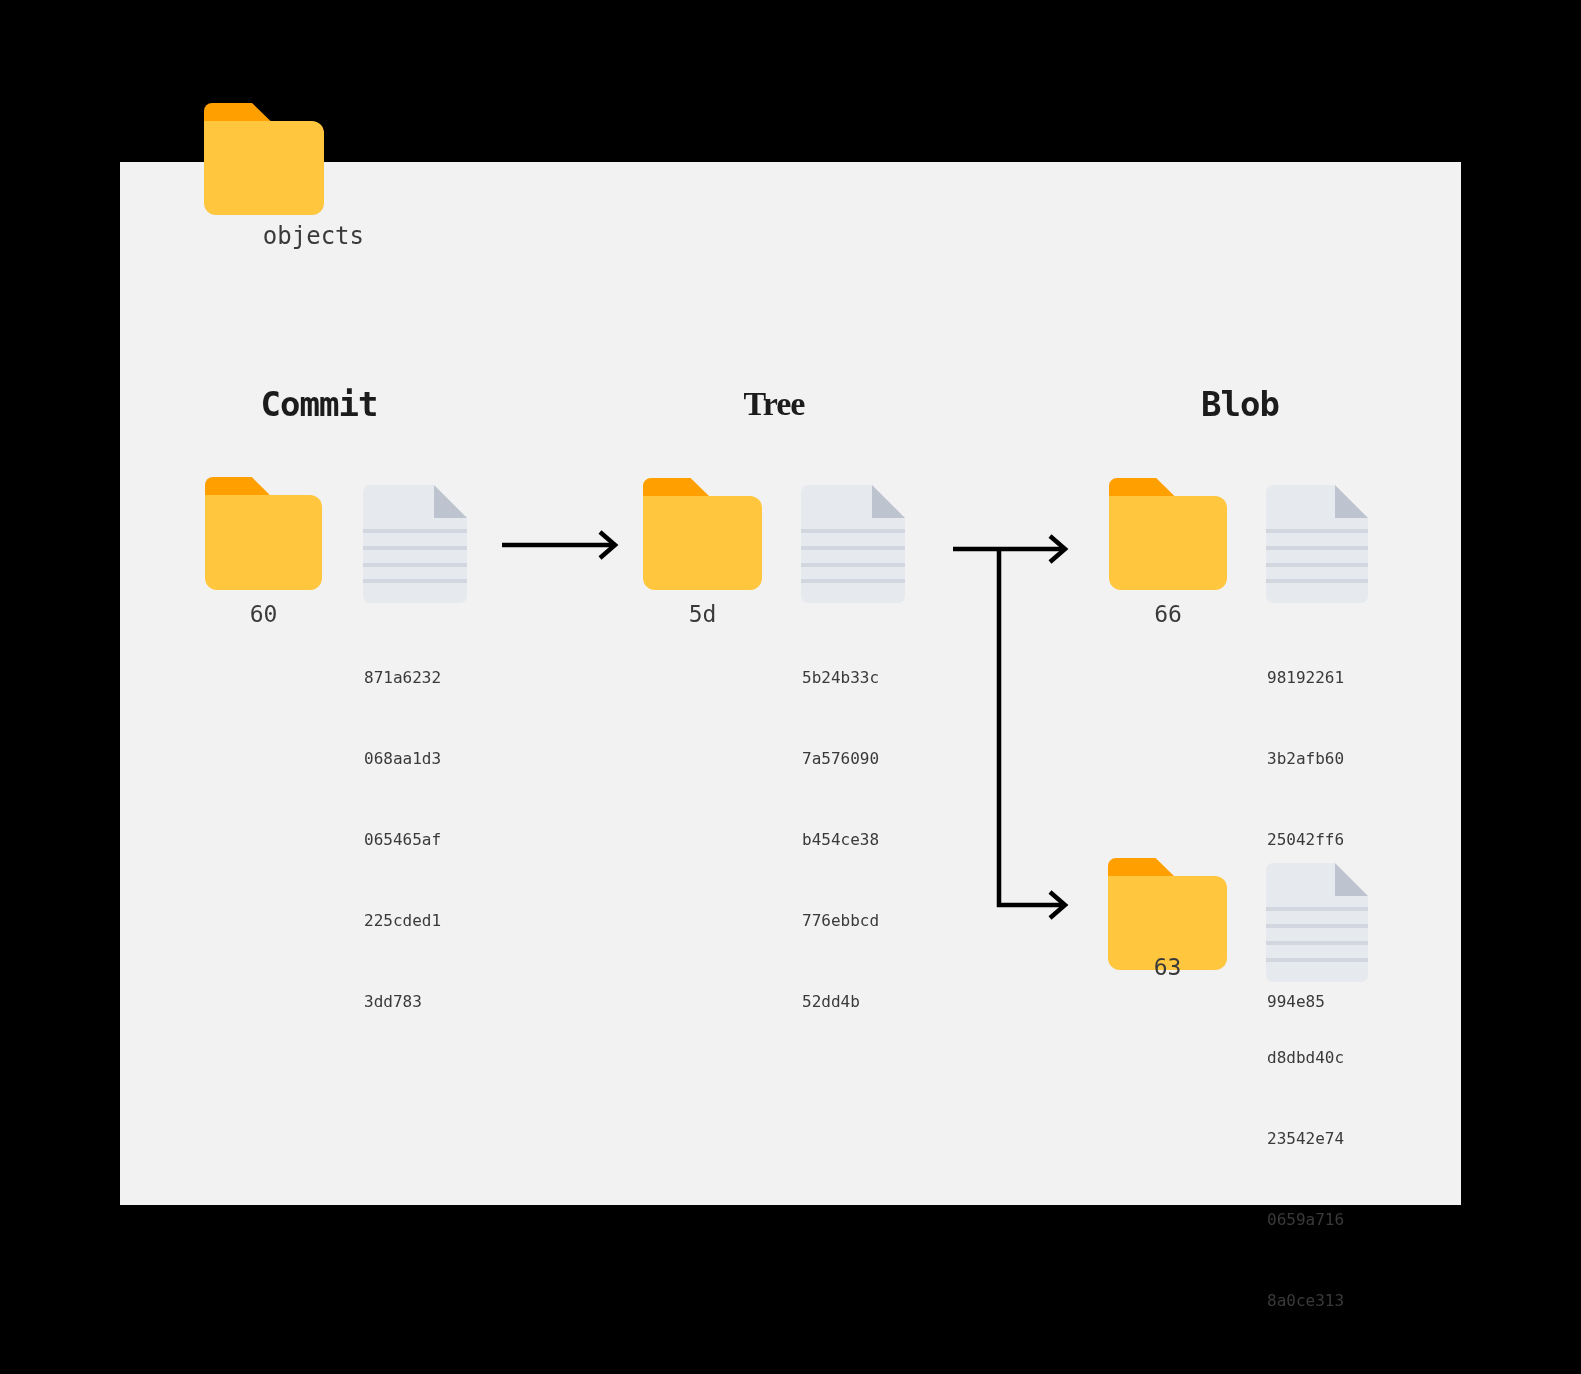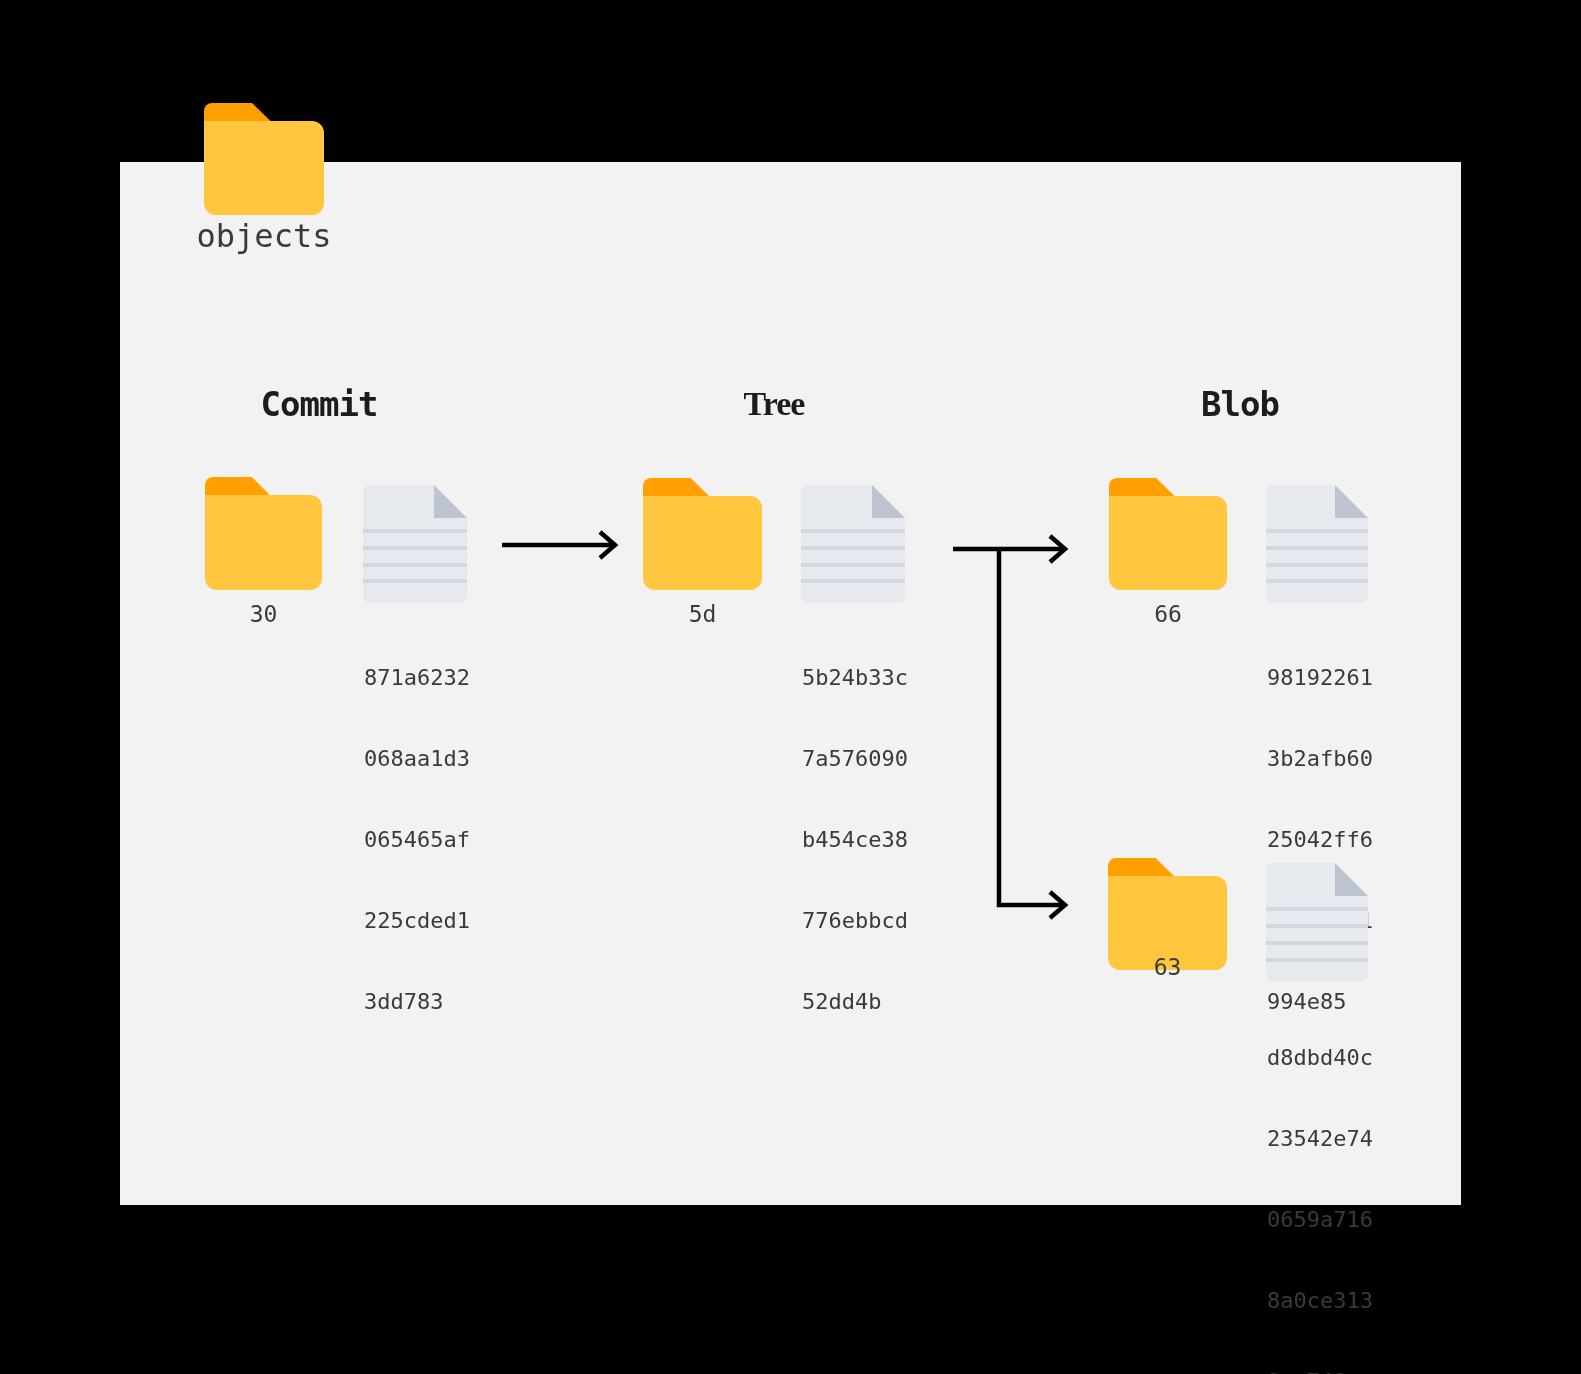"objects" .root-label { font-size: 32px -> 24px; text-align: center -> right }
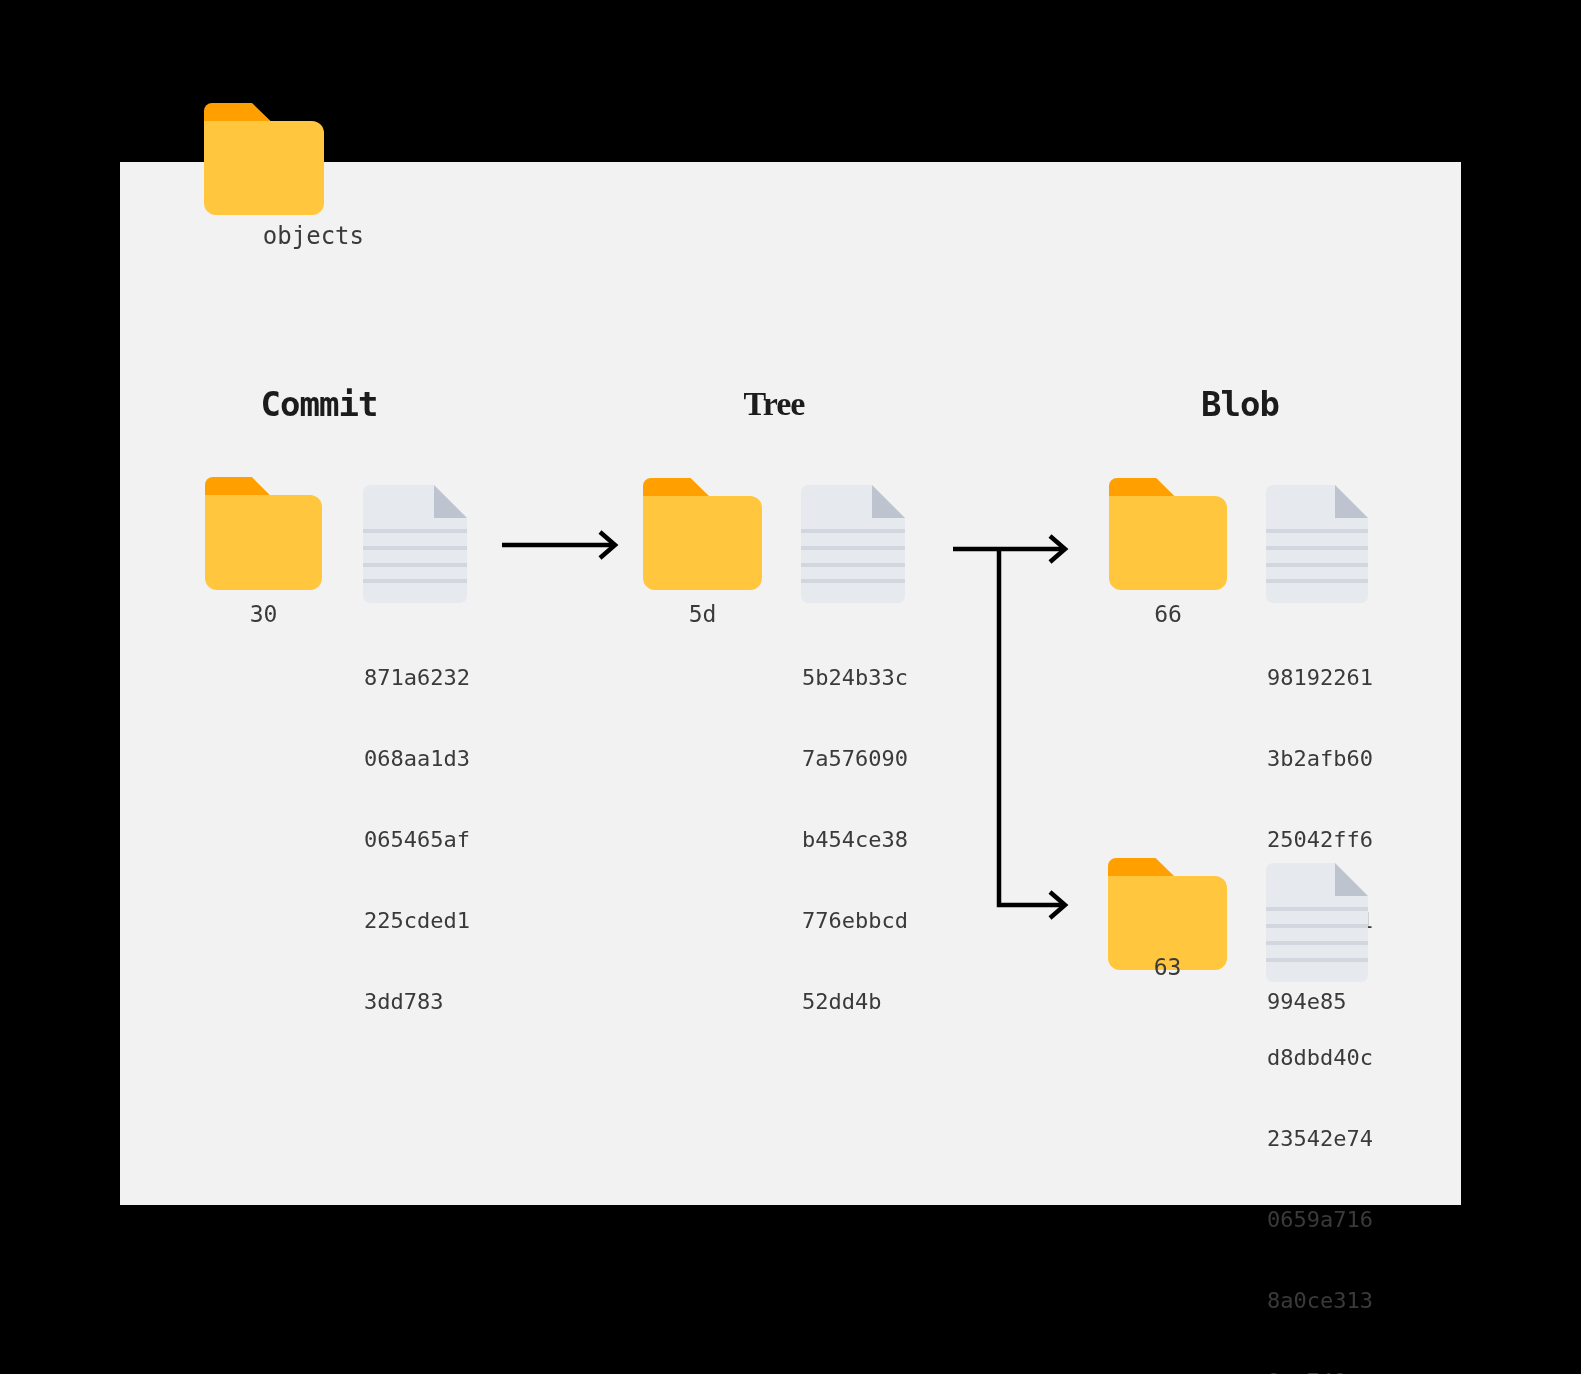"30" div.flabel { text: 30 -> 60 }
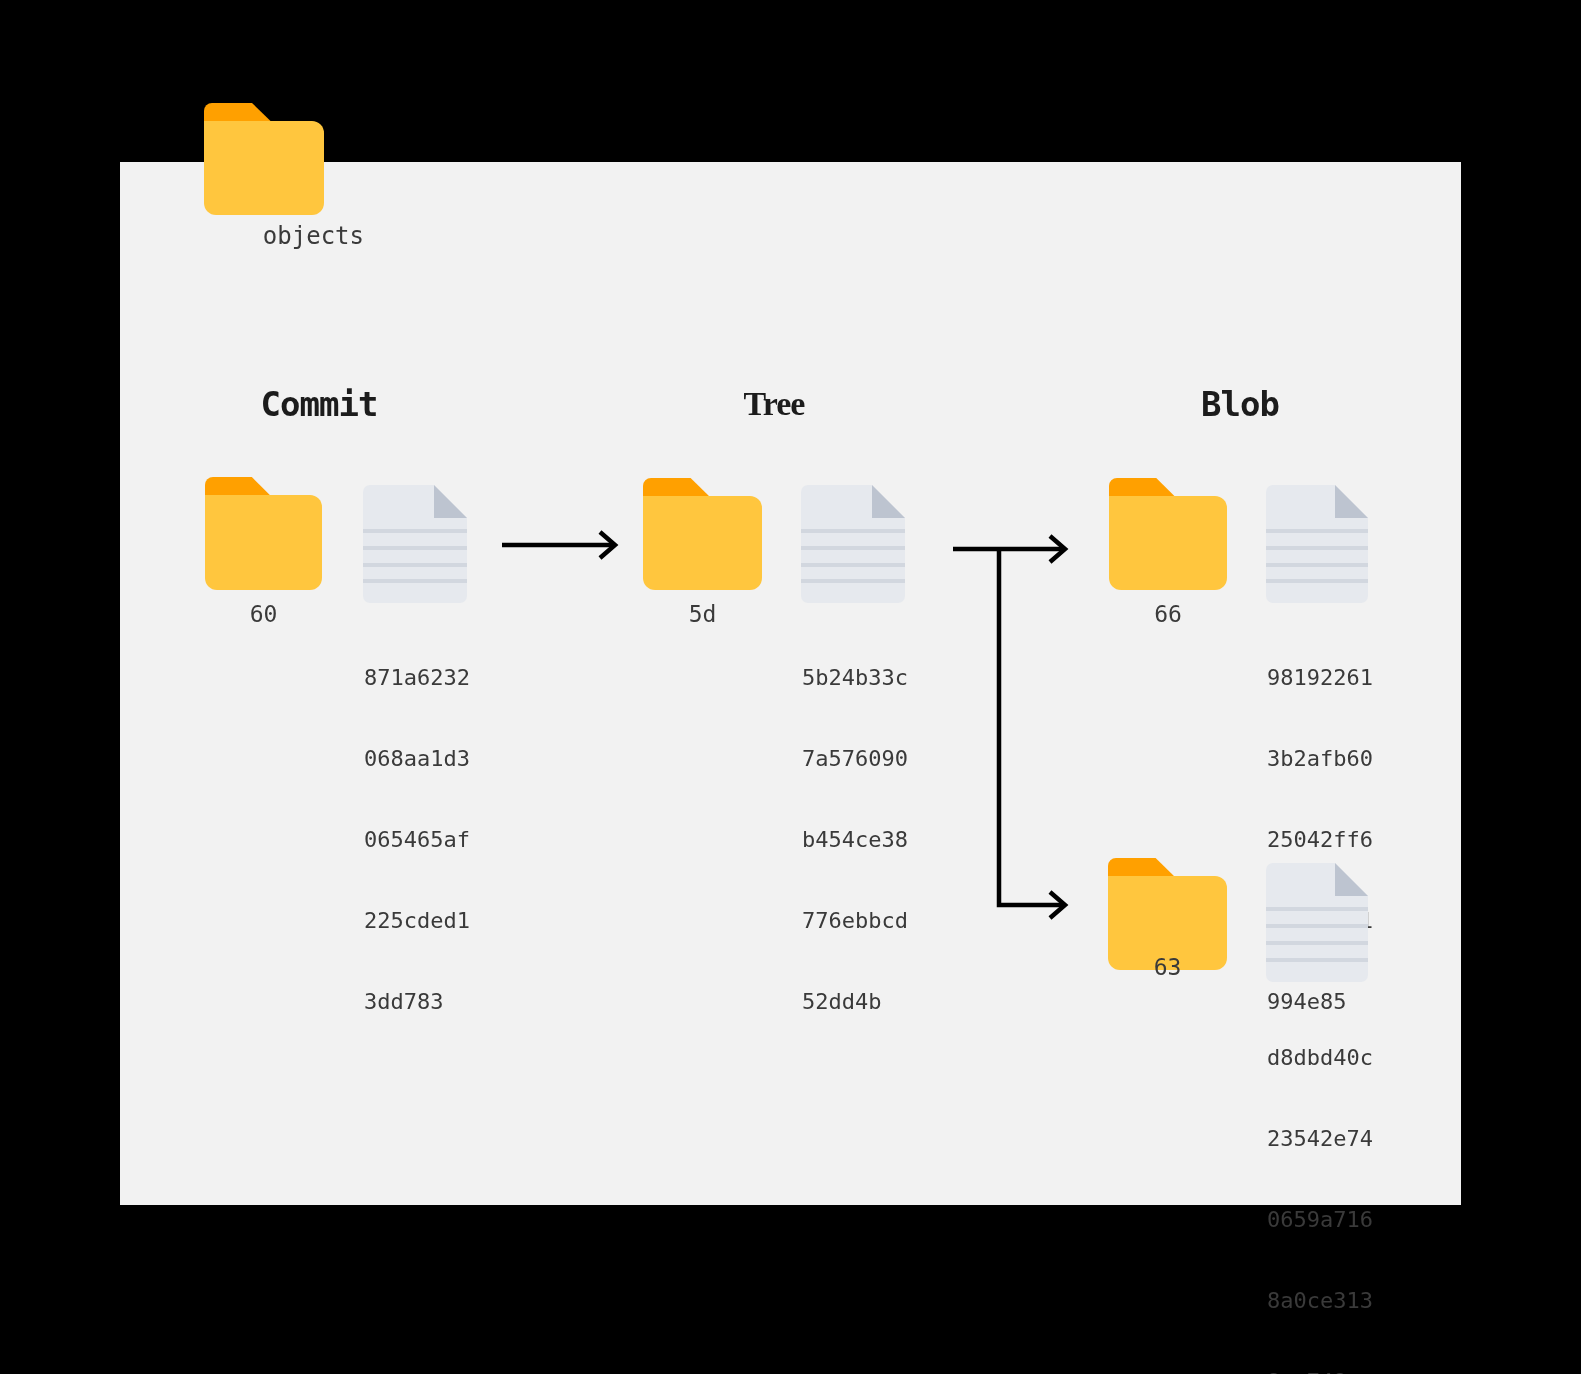"871a6232" .hash { font-size: 22px -> 16px }
